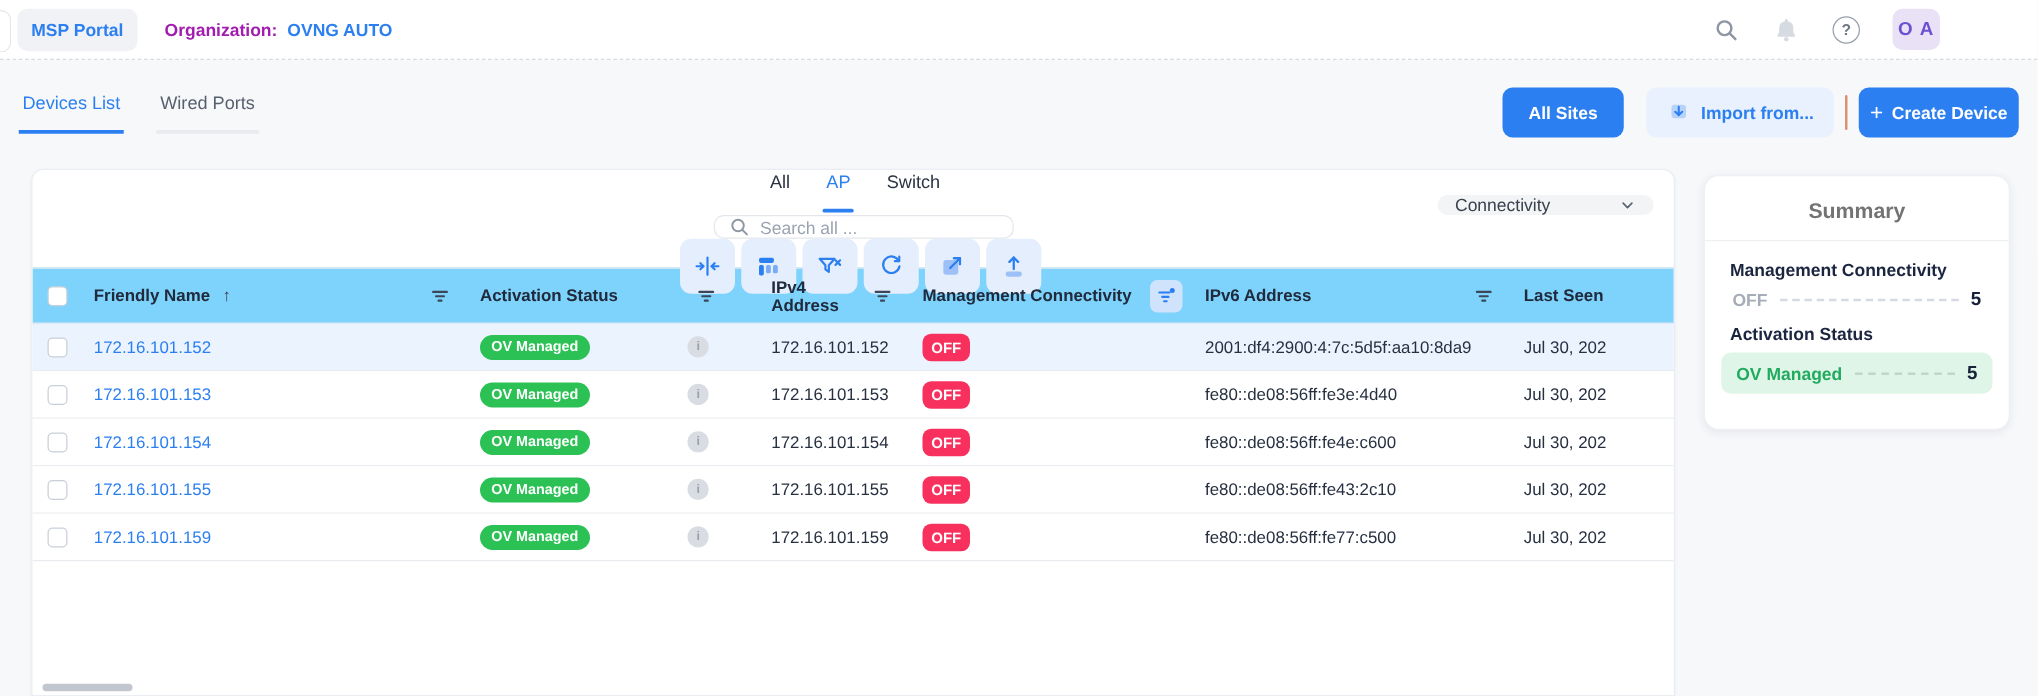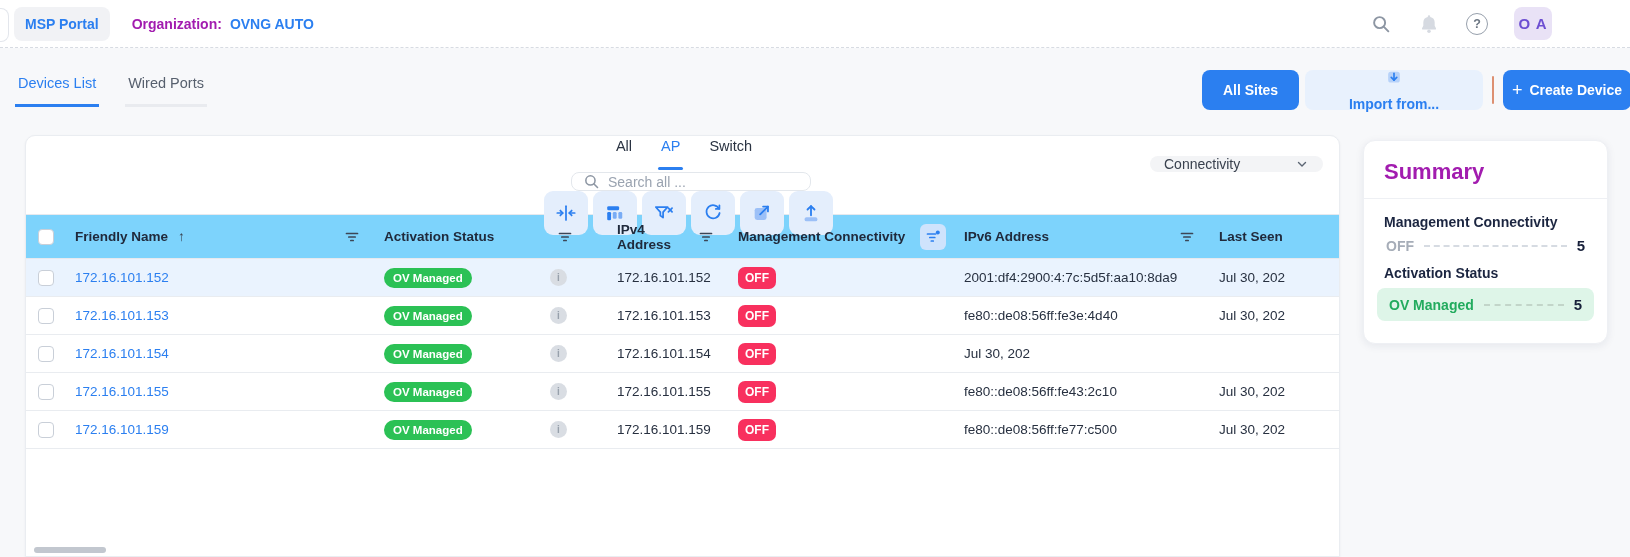"Import from..." .btn-import { flex-direction: column -> none; margin-left: 6px -> 18px; width: 178px -> 150px }
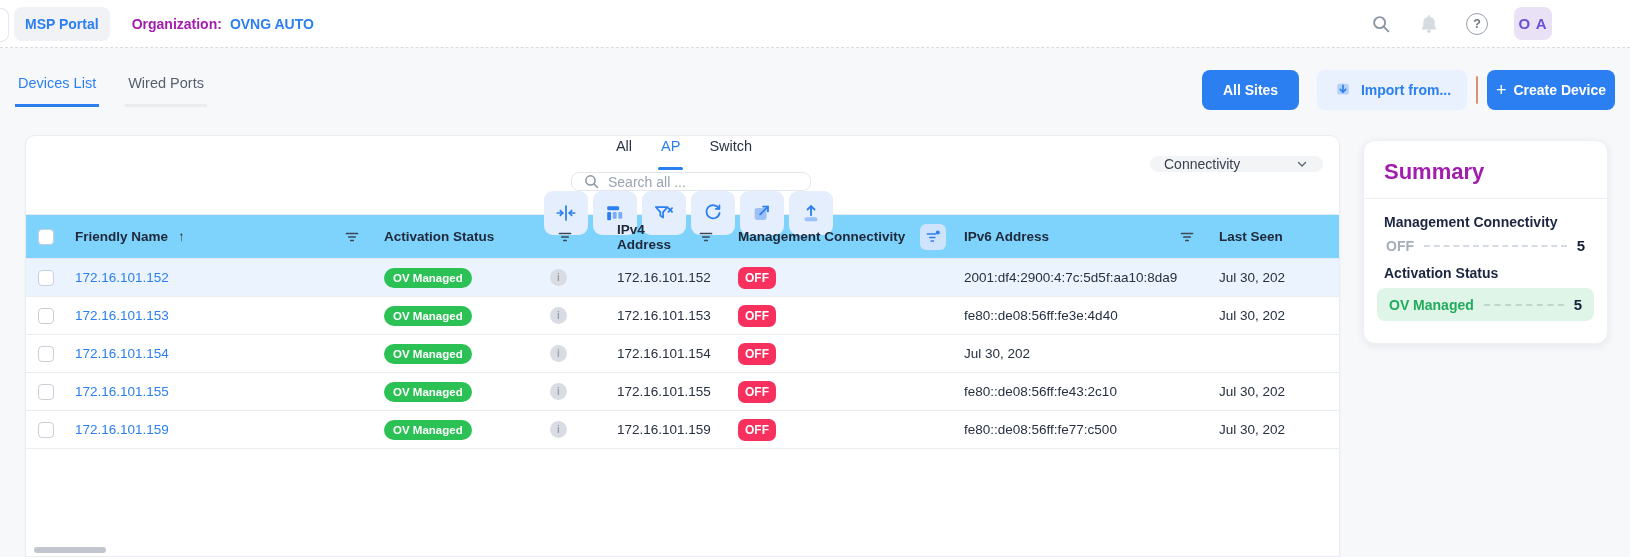"Summary" .summary-title { color: #a21caf -> #737373; font-size: 22px -> 17px; text-align: none -> center }
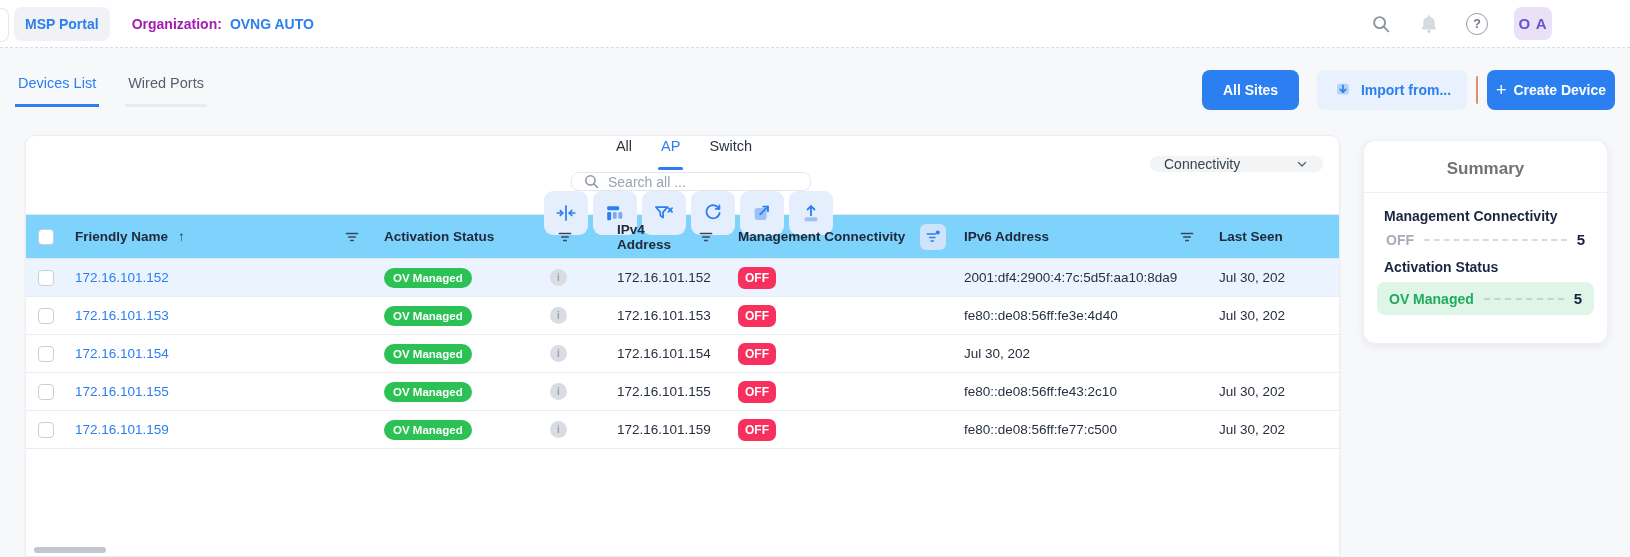"fe80::de08:56ff:fe4e:c600" div.col-5 { html: none -> <div> <span>fe80::de08:56ff:fe4e:c600</span> </div> }
